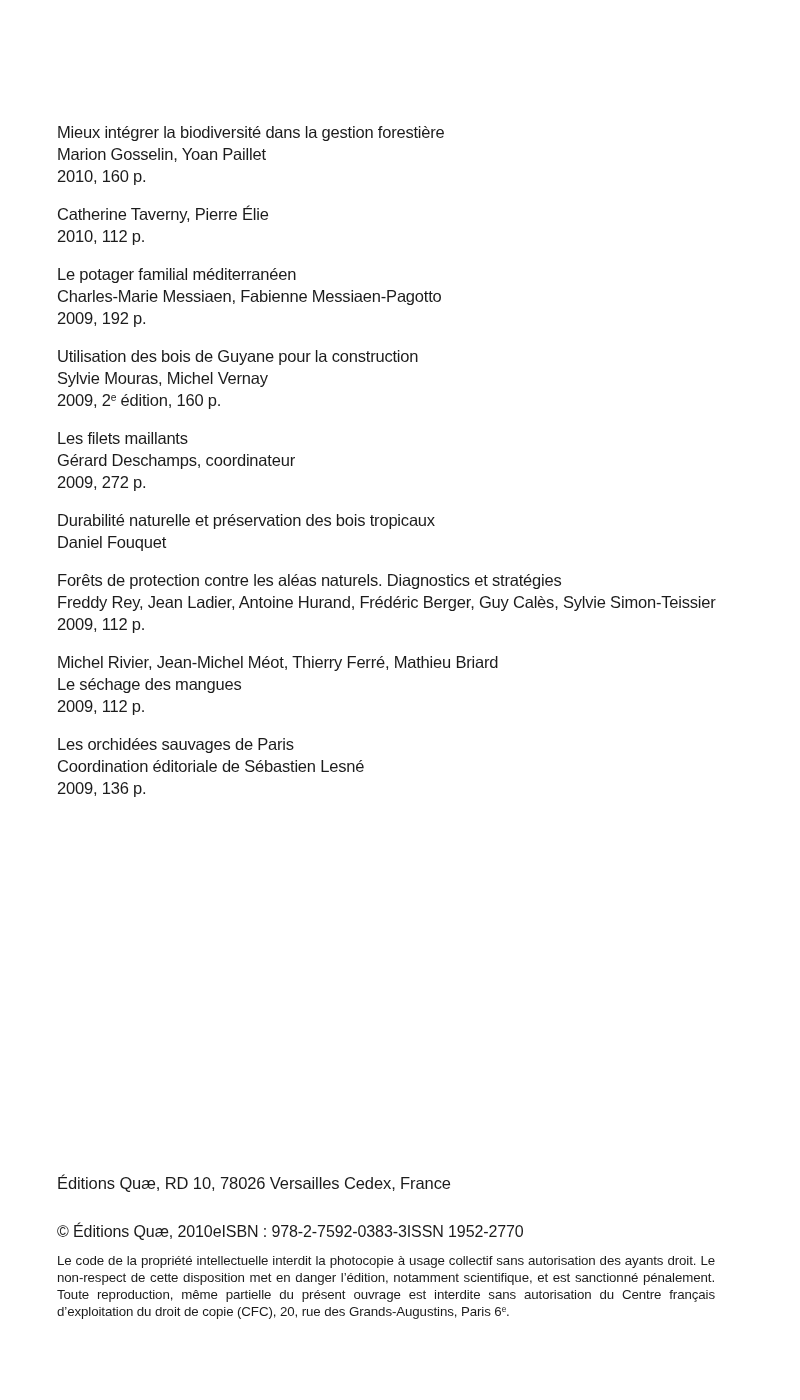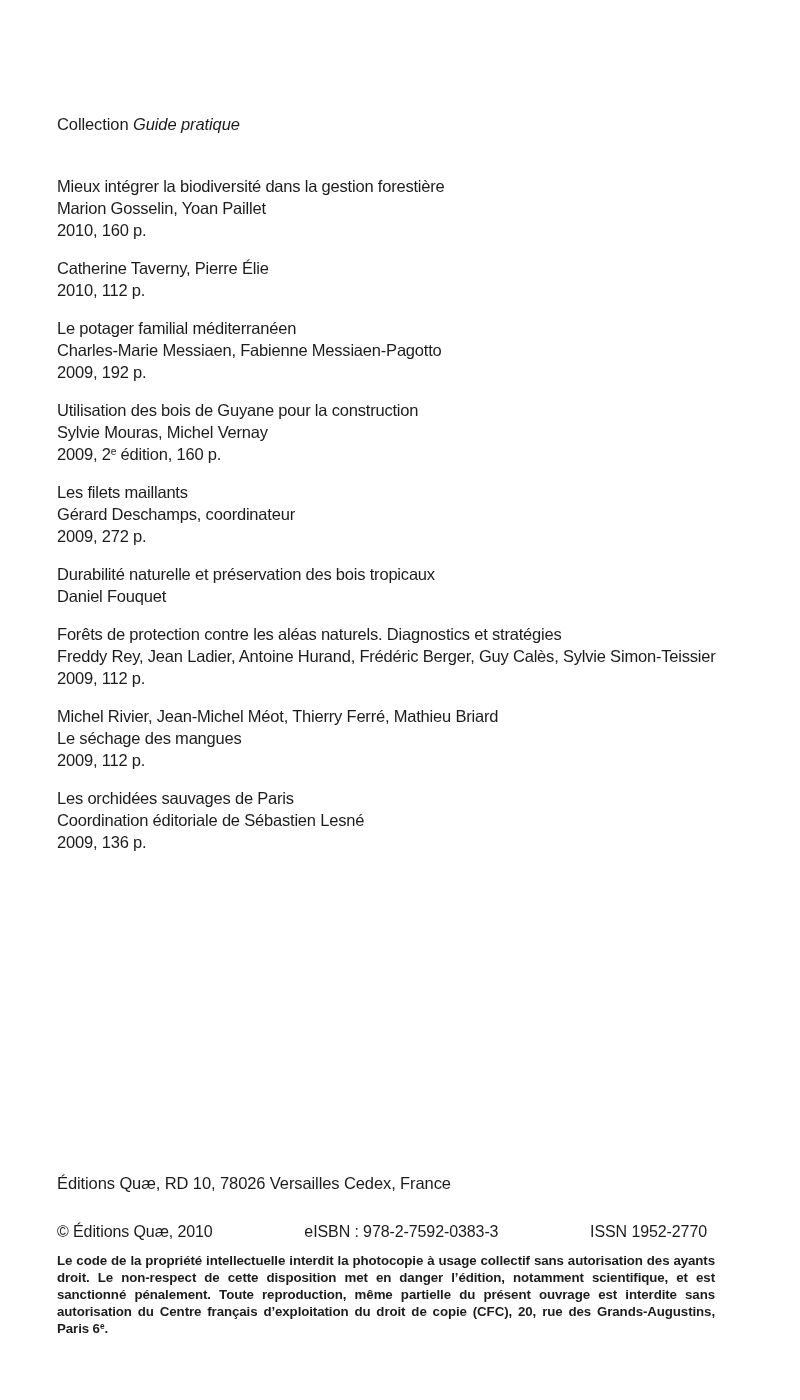"Collection Guide pratique" div.collection-line { html: <div><span>Collection </span><span>Guide pratique</span></div> -> none }
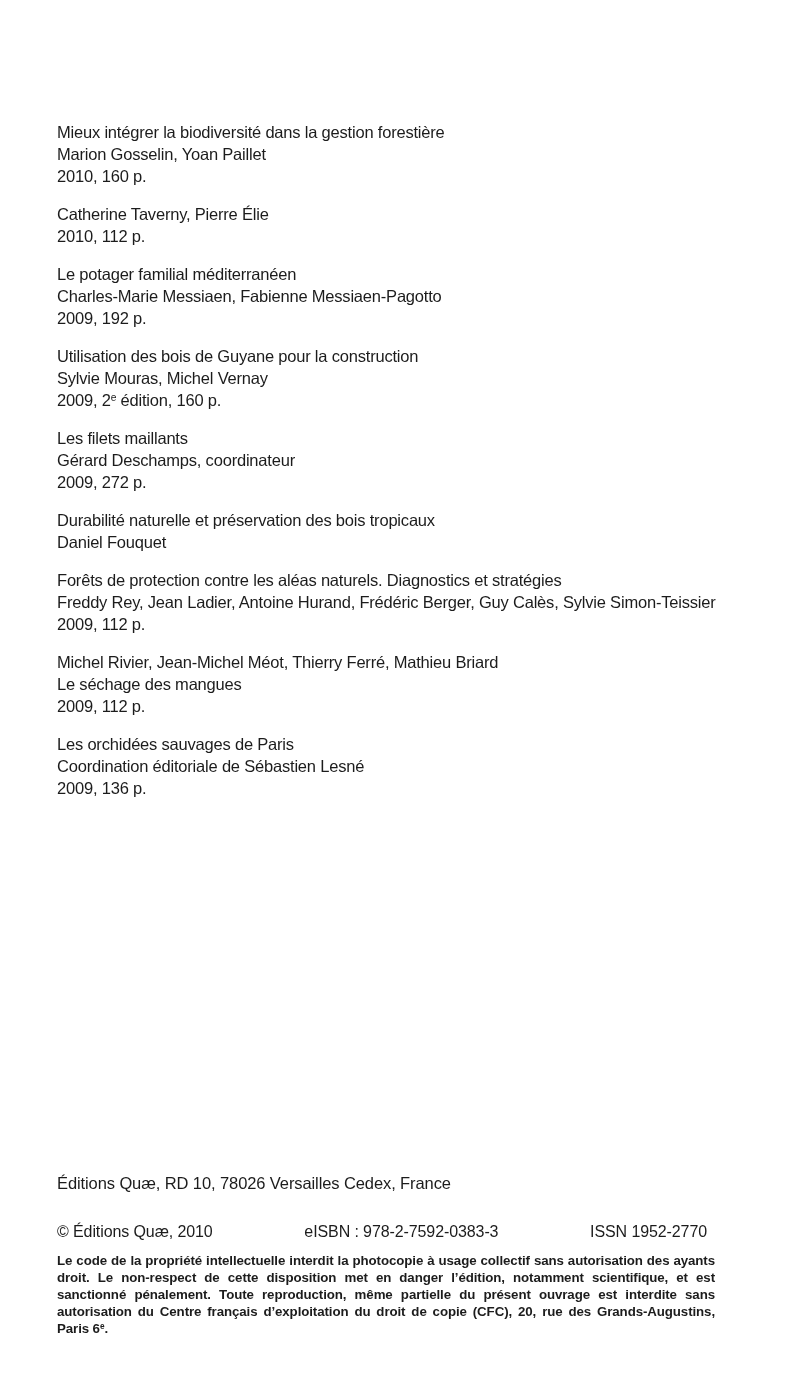"© Éditions Quæ, 2010" .copyright-row { justify-content: space-between -> none }
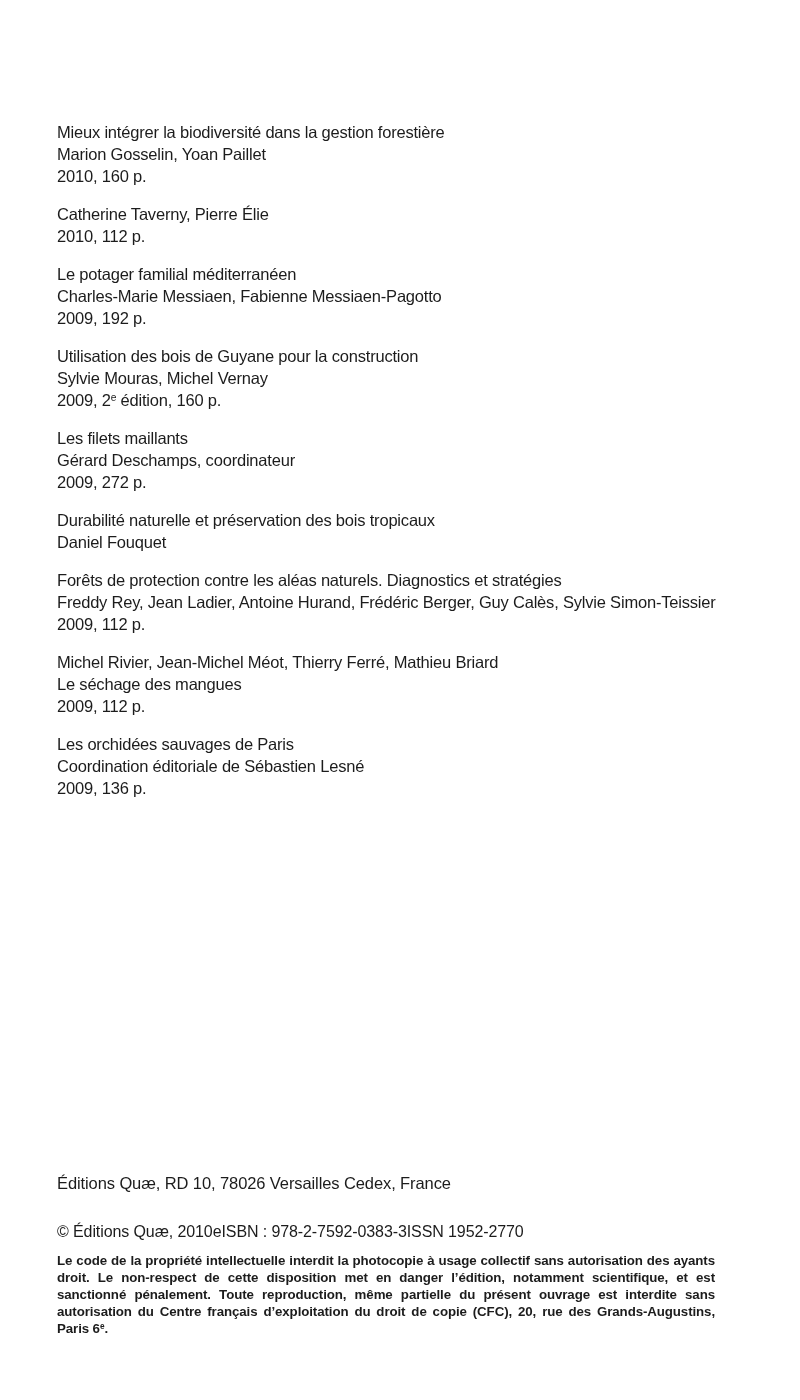"Le code de la propriété" .legal { font-weight: bold -> none }
